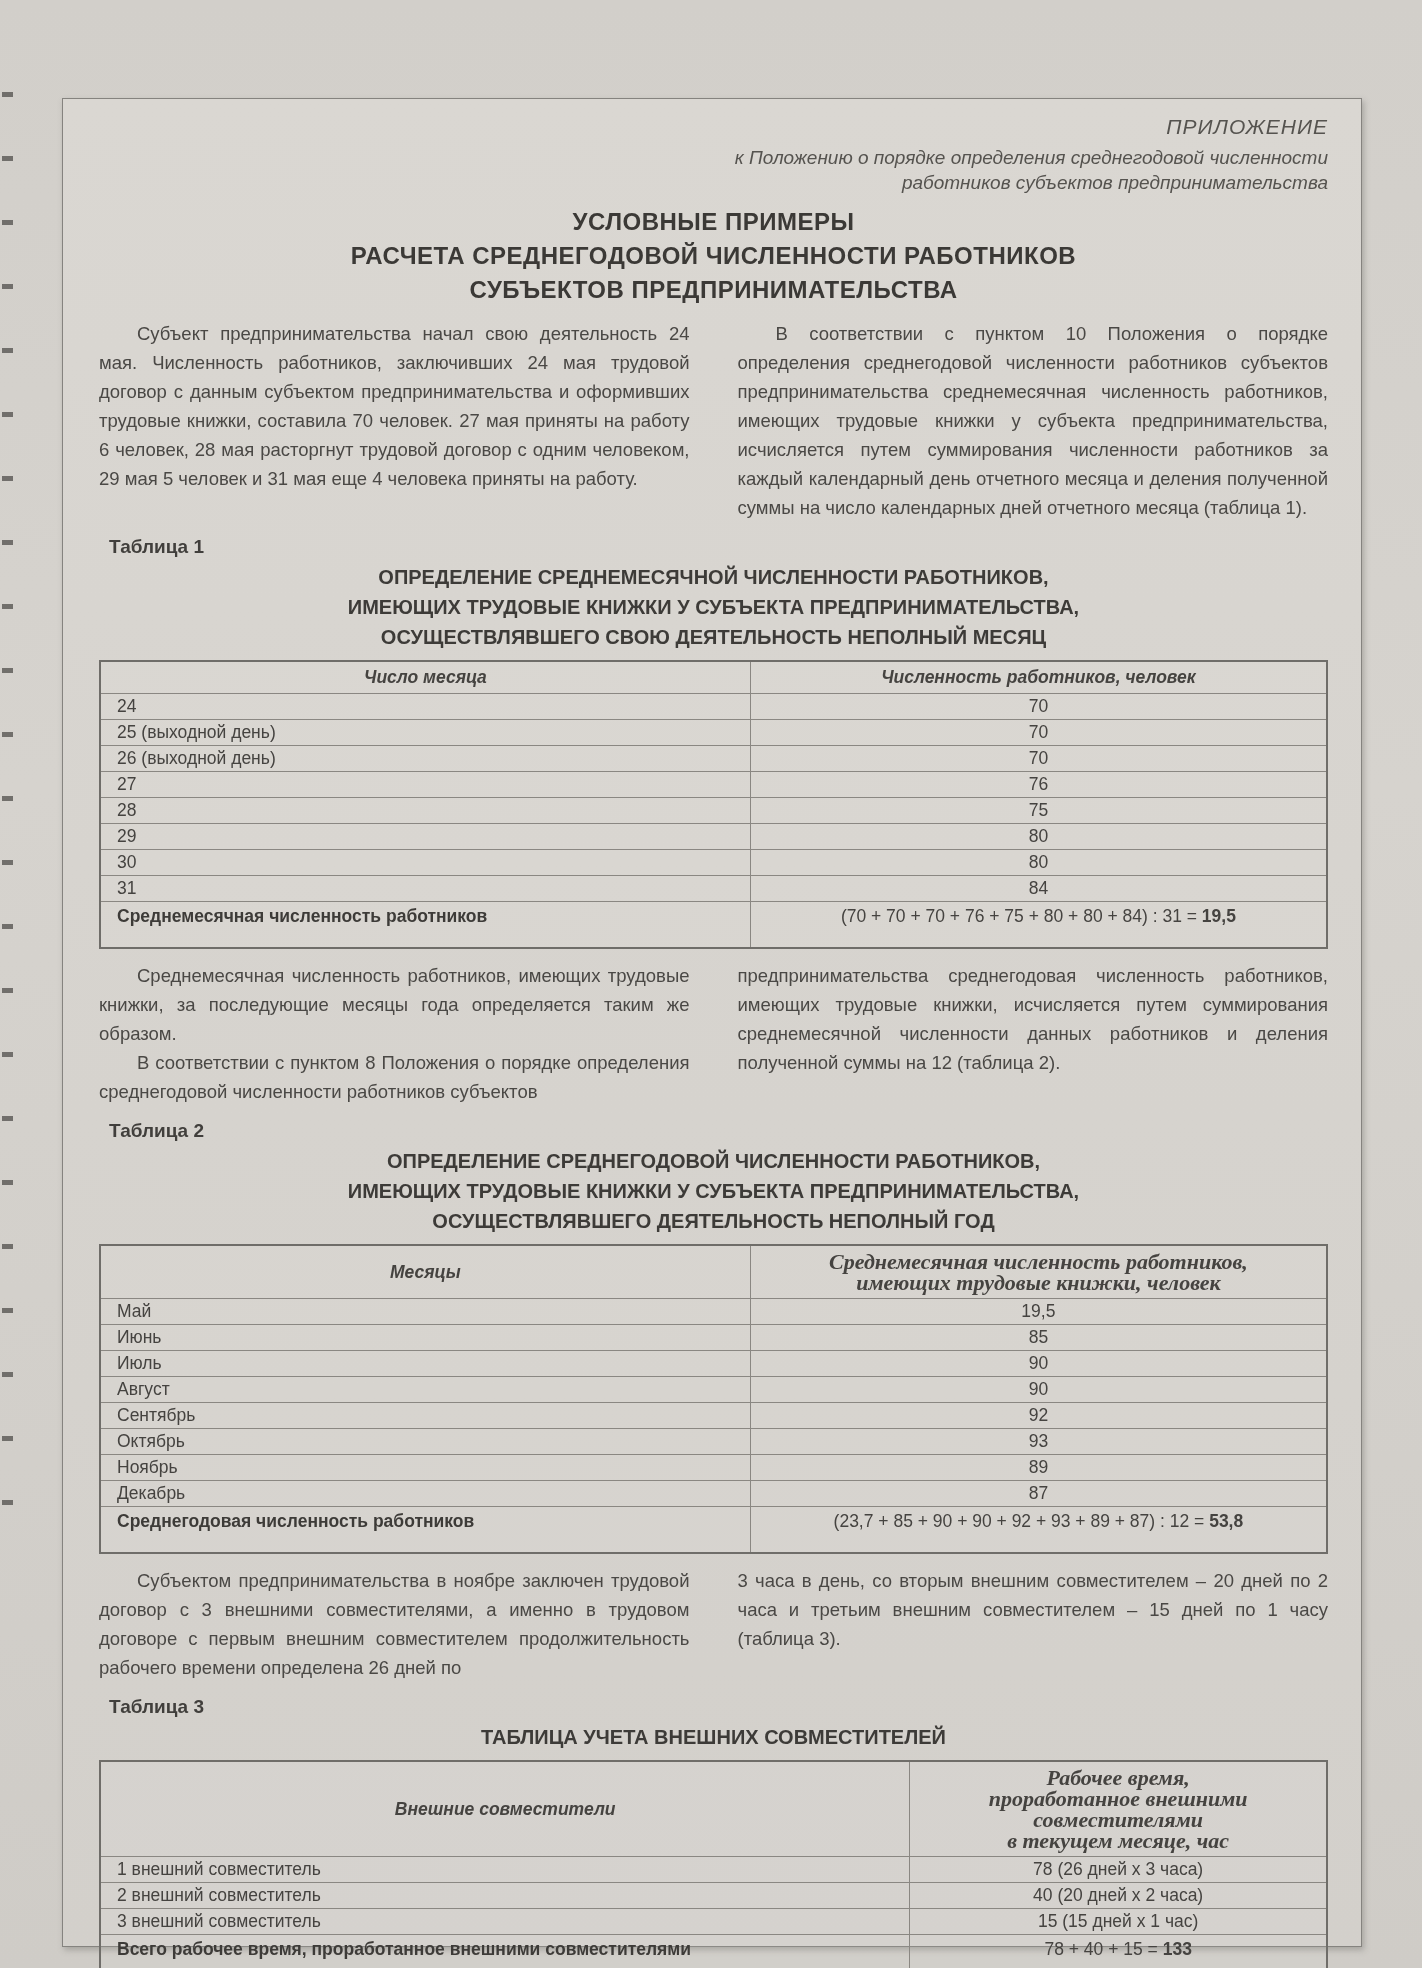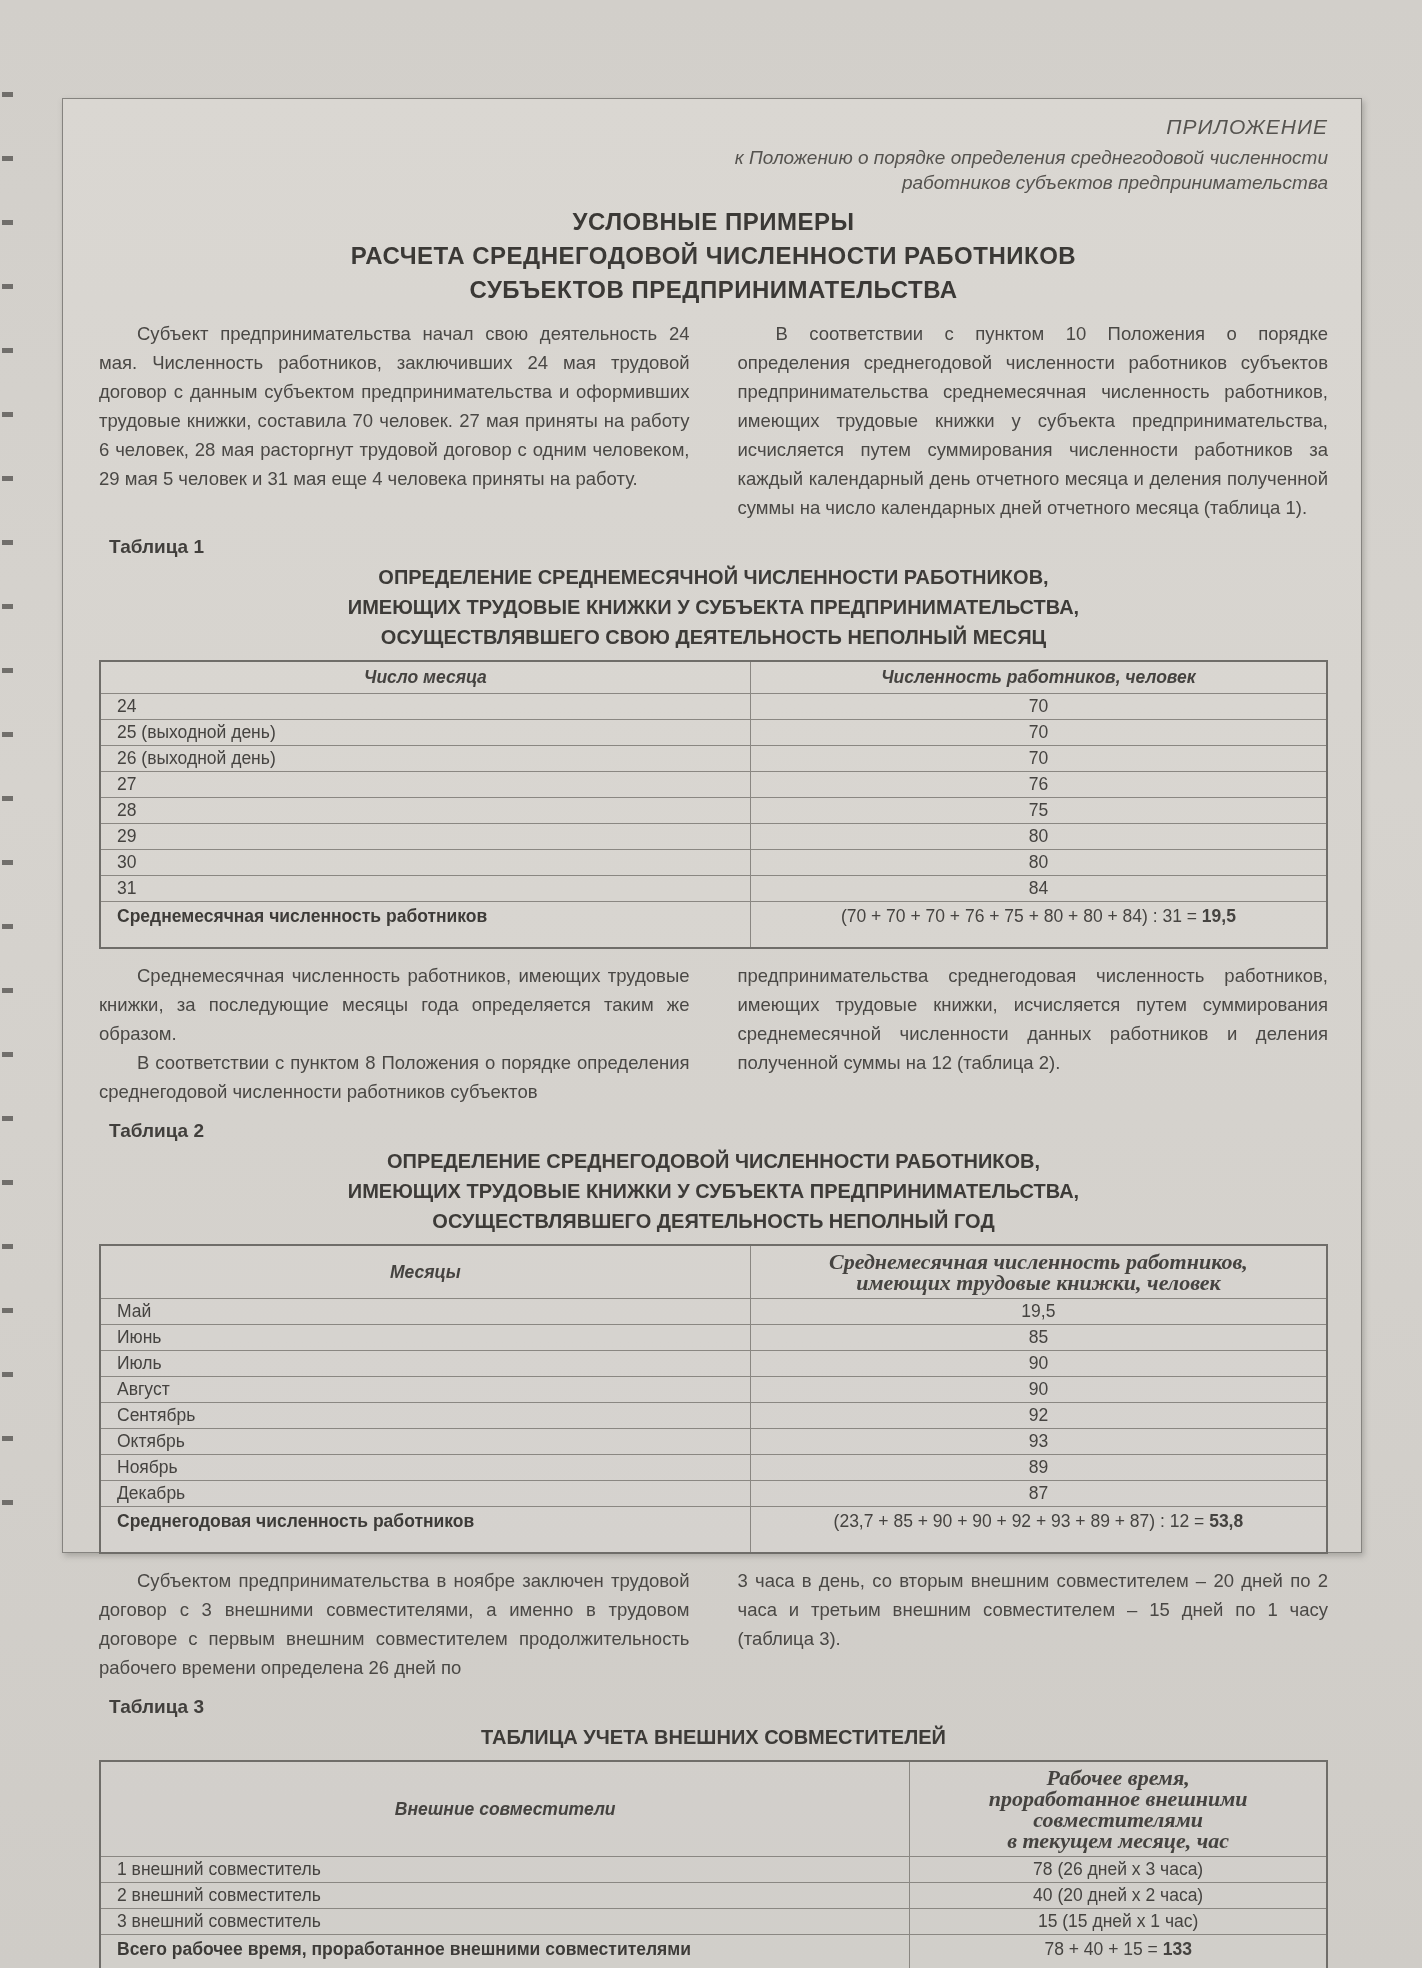"ПРИЛОЖЕНИЕ" .page { height: 1455px -> 1849px }
